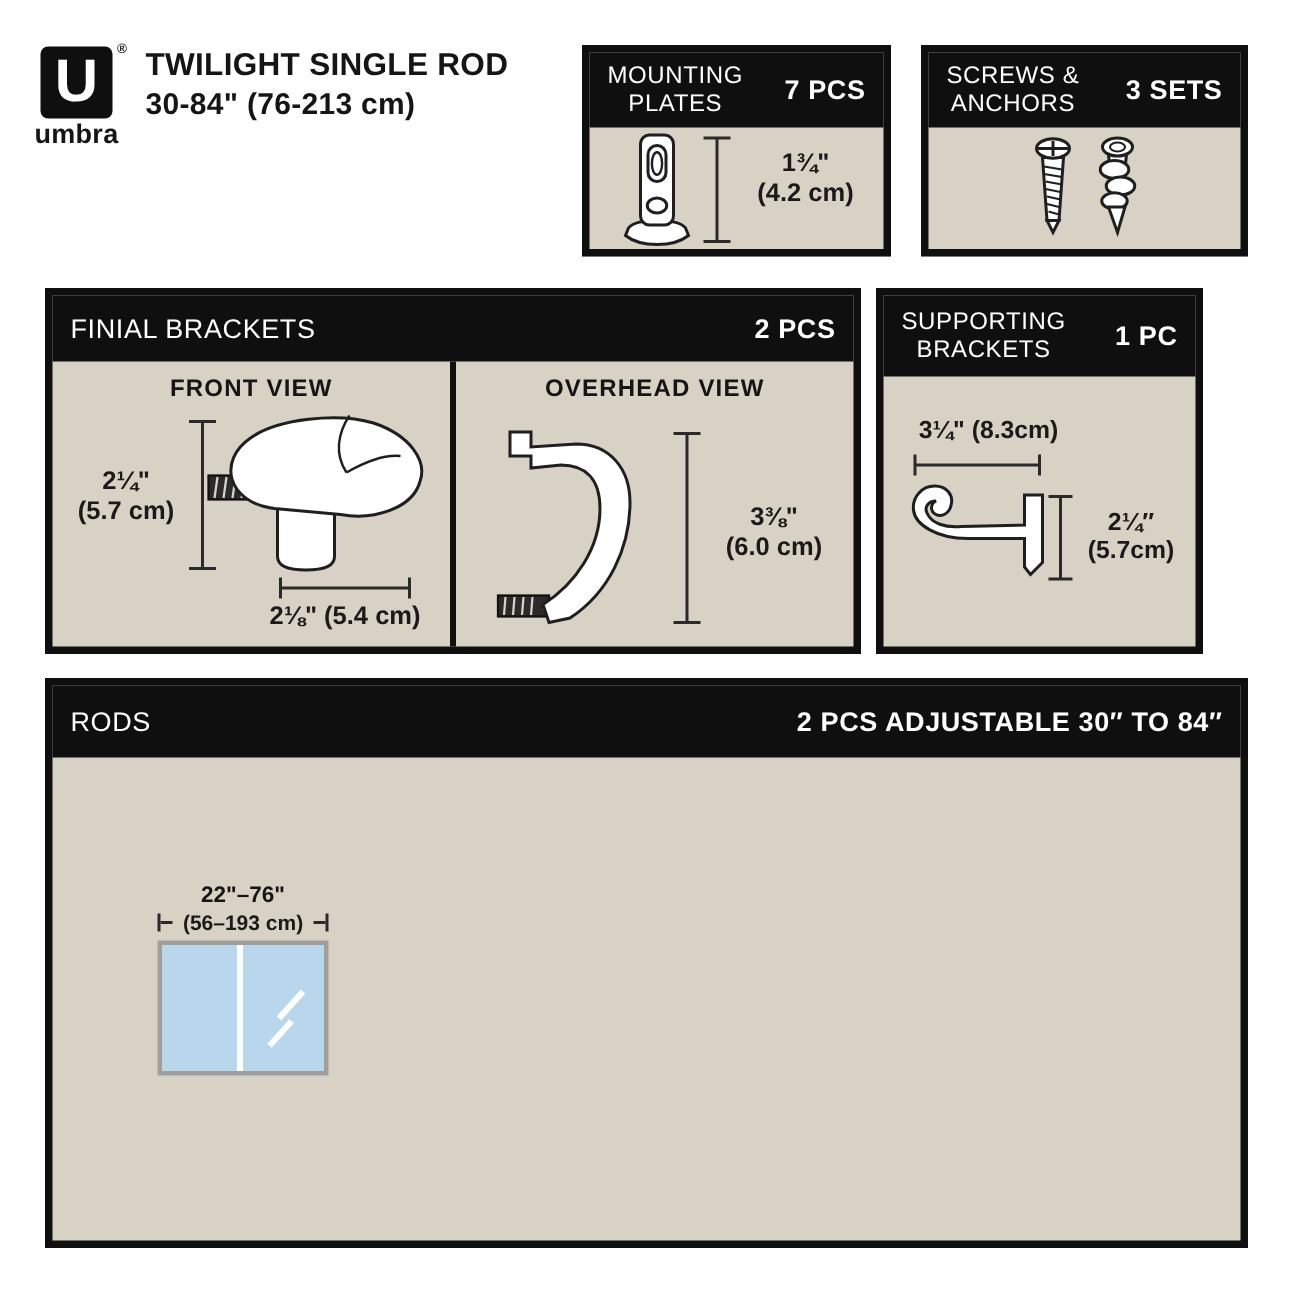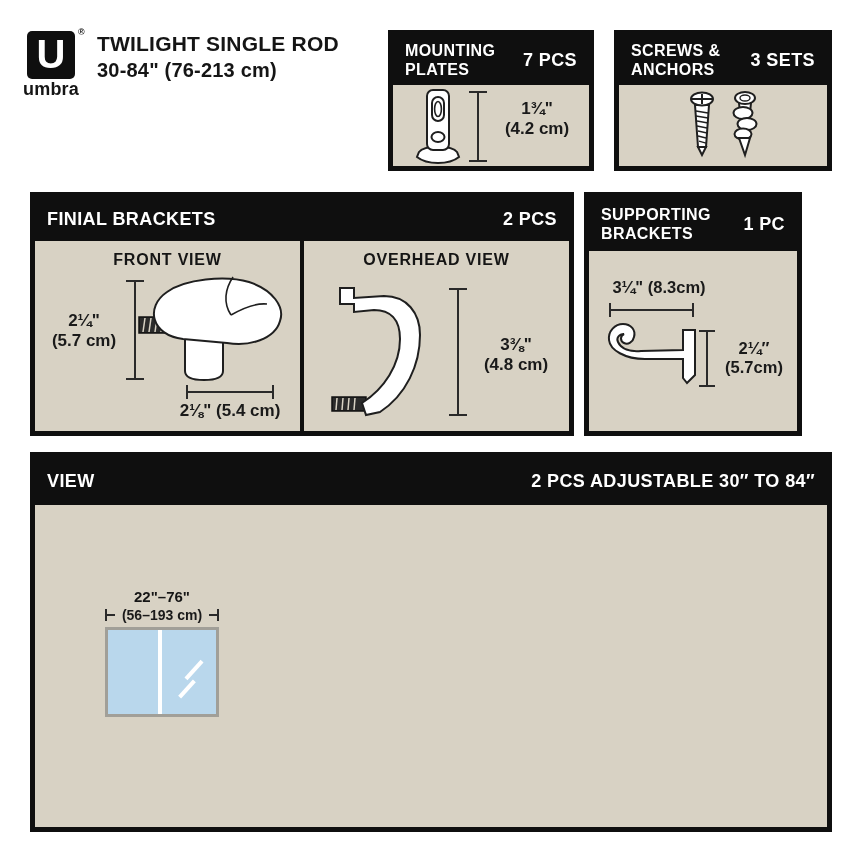"MOUNTING" .hdr-title { font-weight: 700 -> 400; text-align: none -> center }
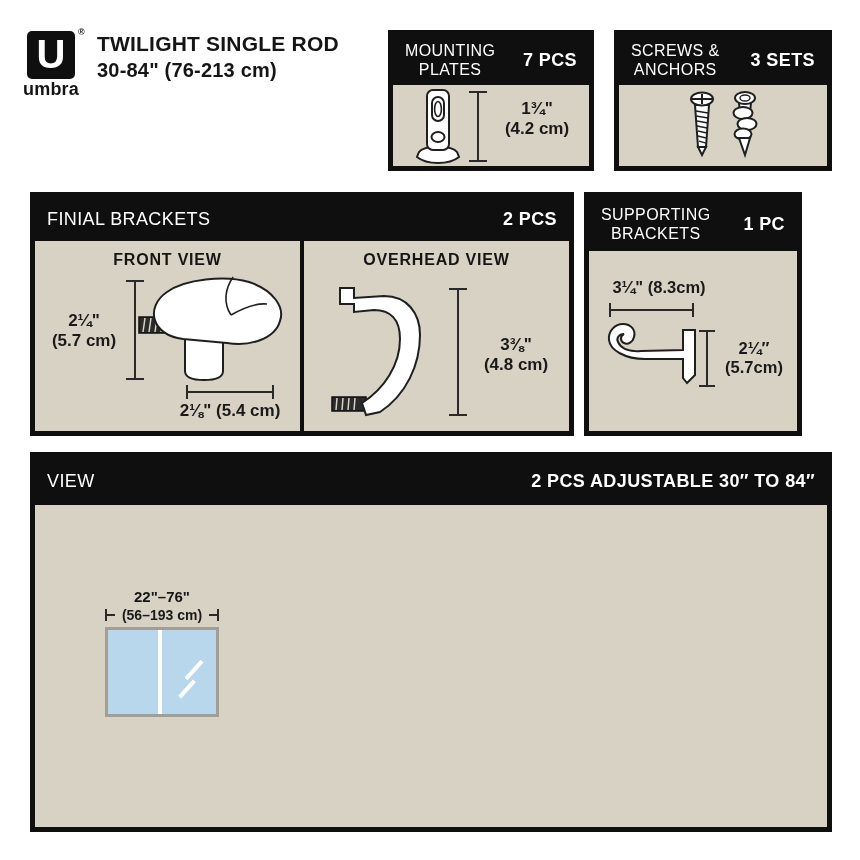"(4.8 cm)" div { text: 4.8 -> 6.0 }
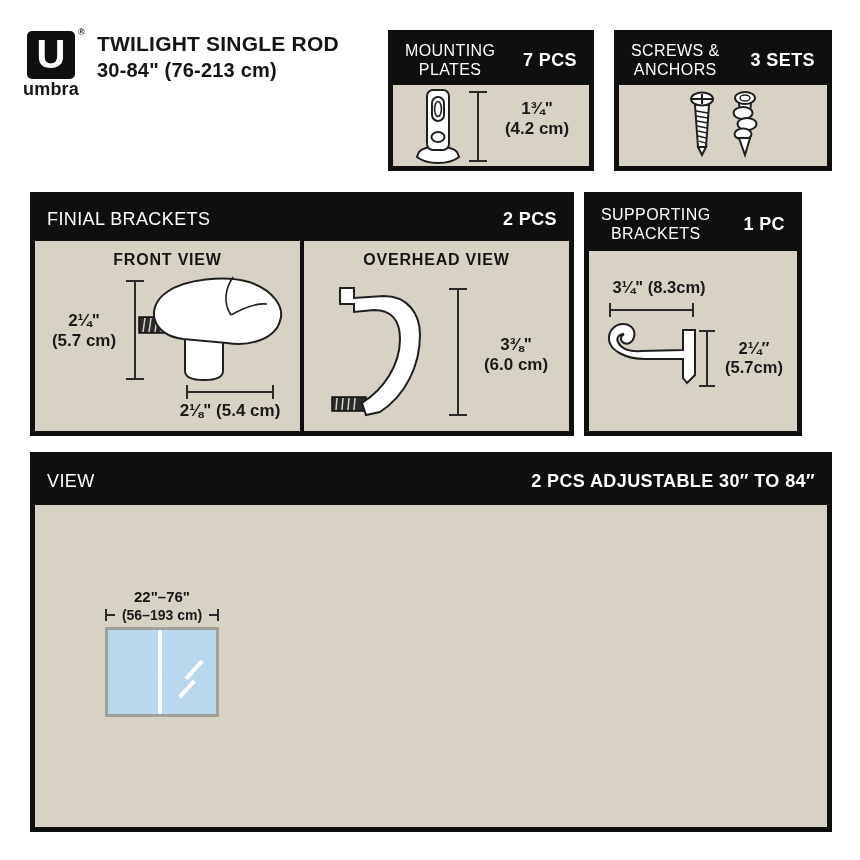"VIEW" div.hdr-title { text: VIEW -> RODS }
